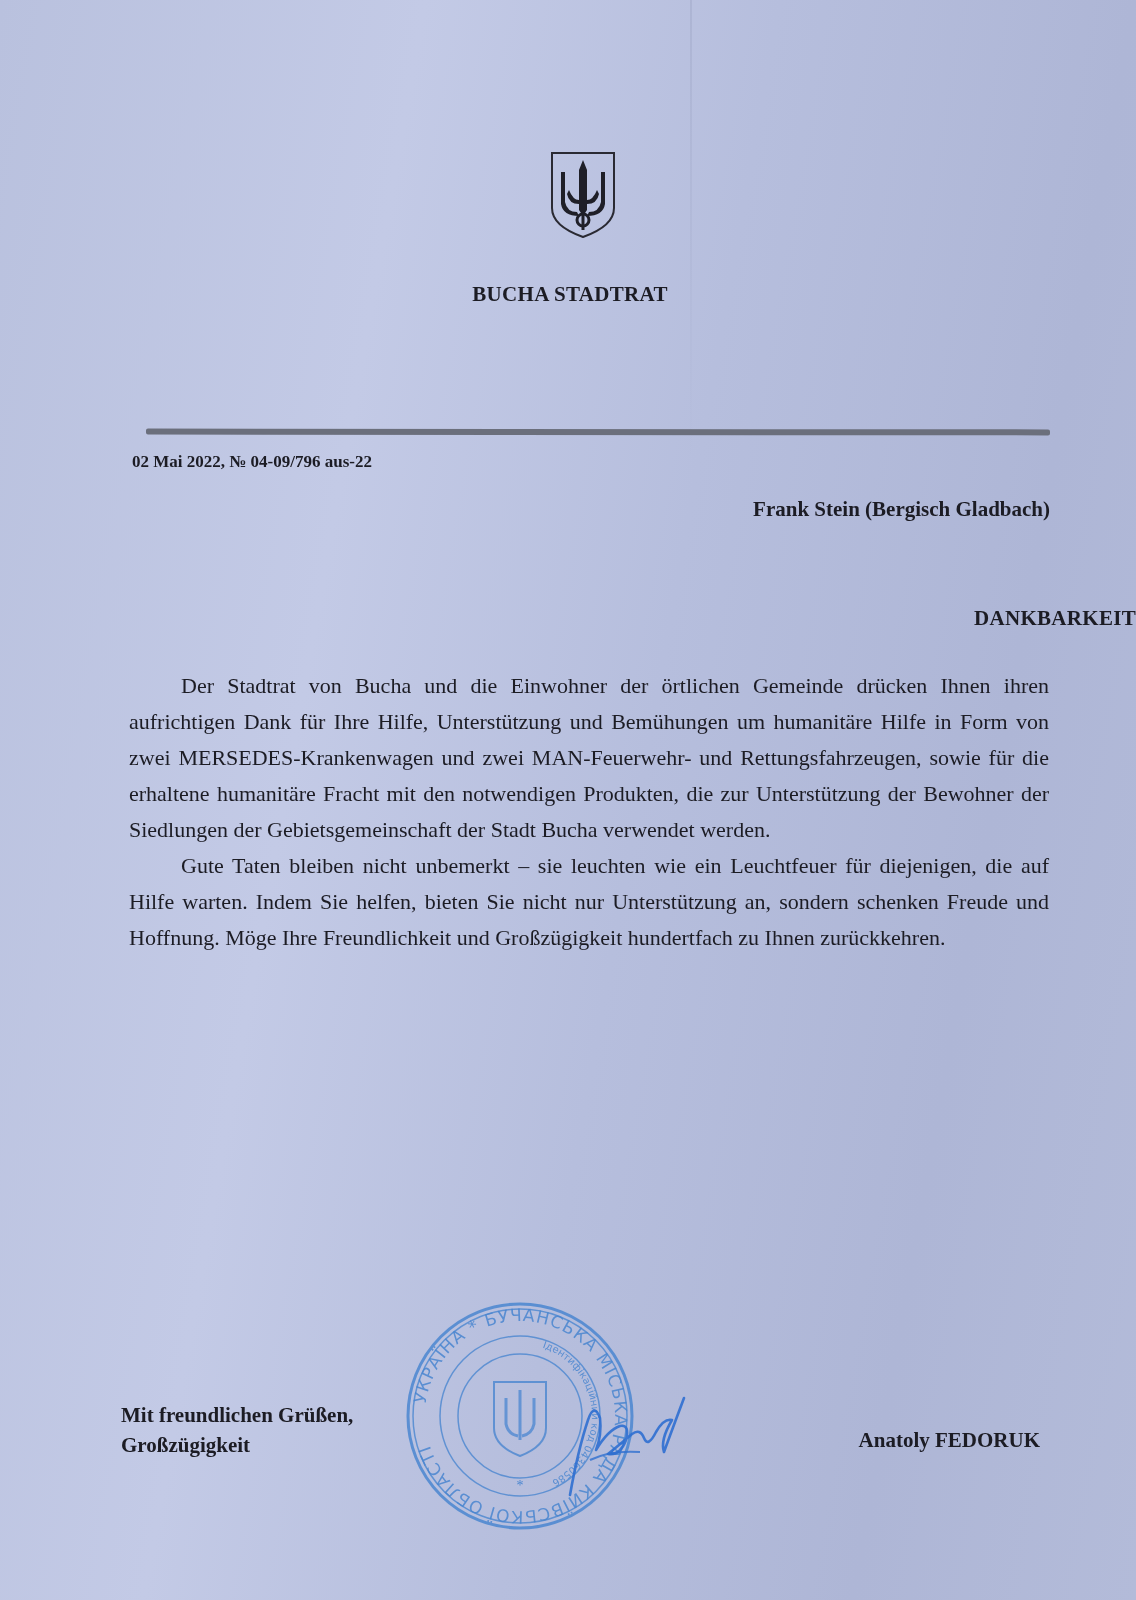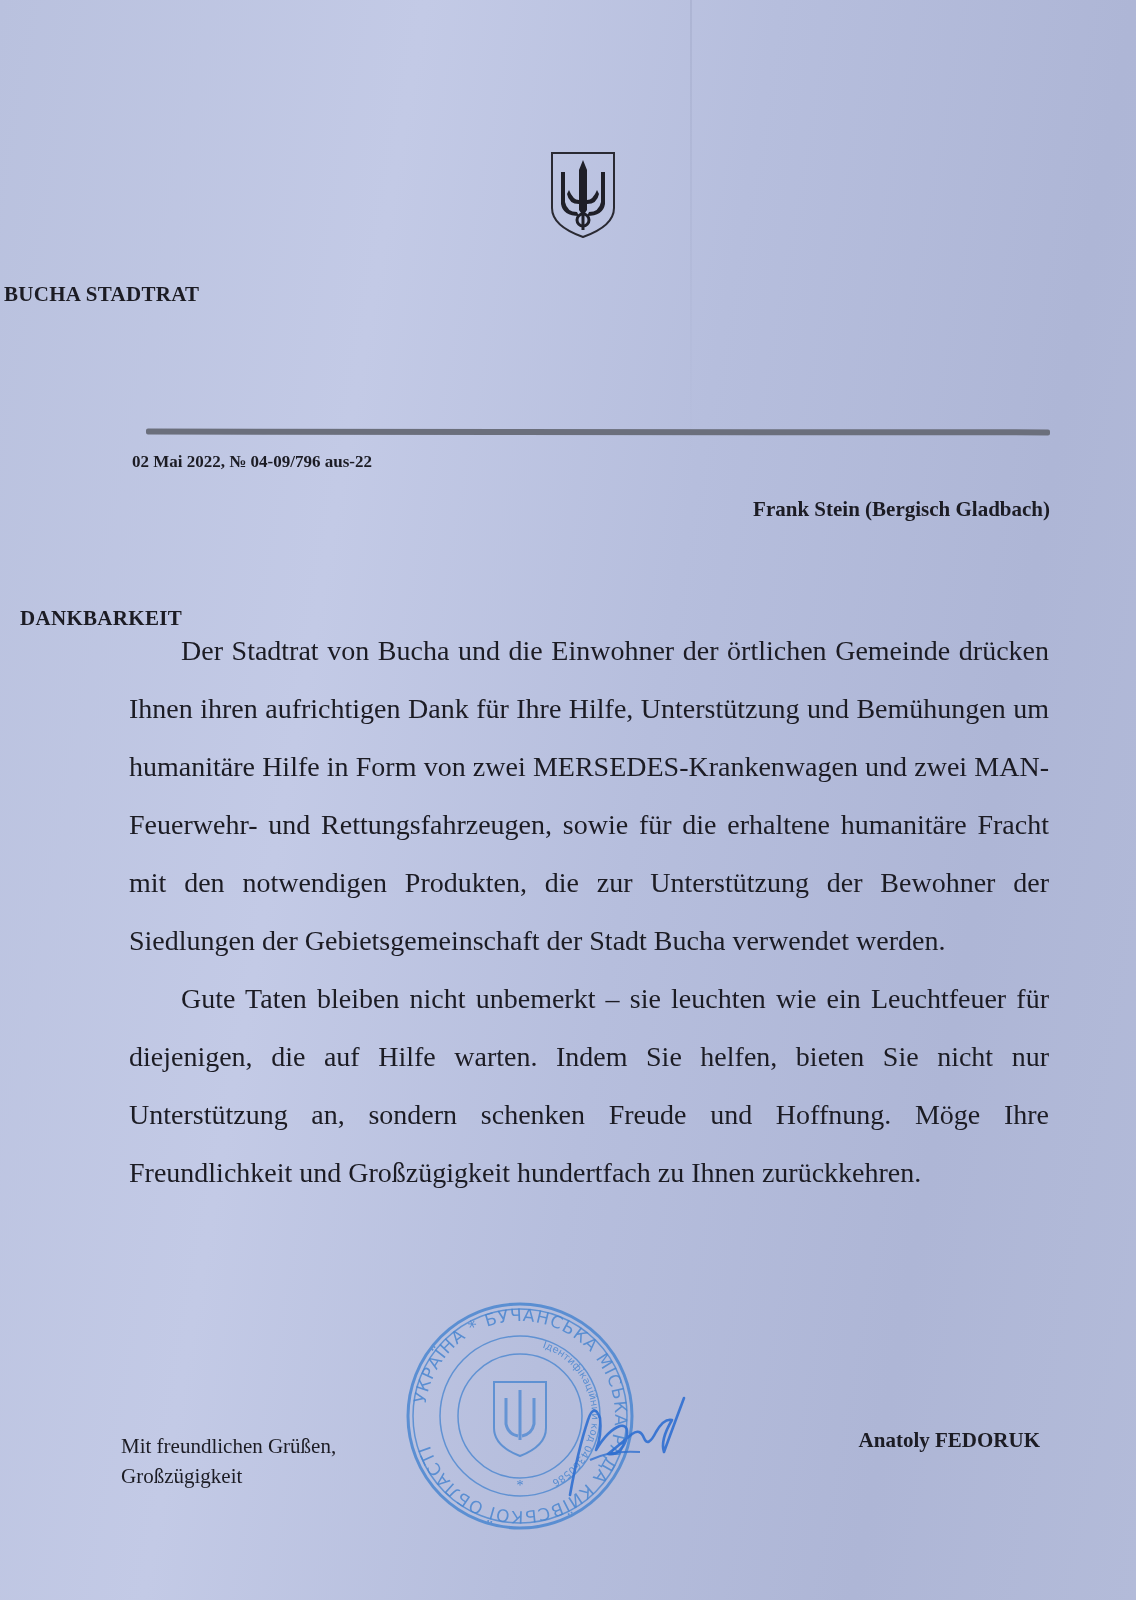"BUCHA STADTRAT" .council-name { text-align: left -> center }
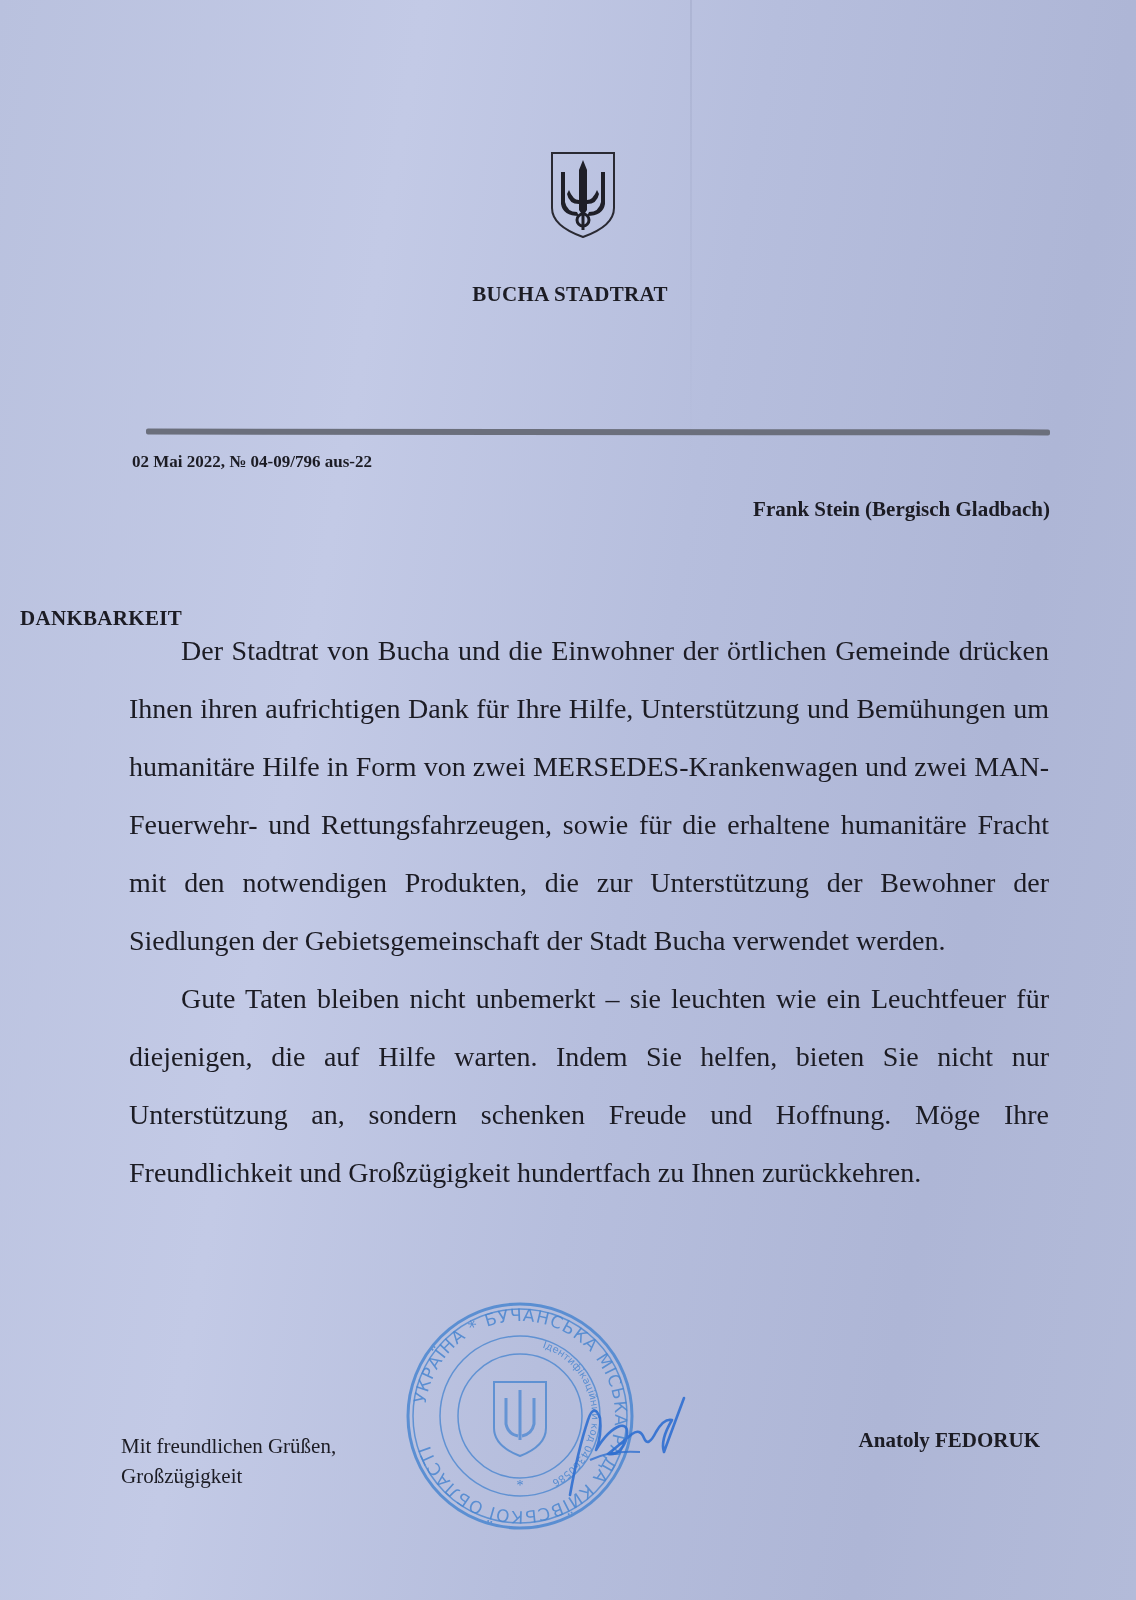"DANKBARKEIT" .title { padding-left: 20px -> 36px; text-align: left -> right }
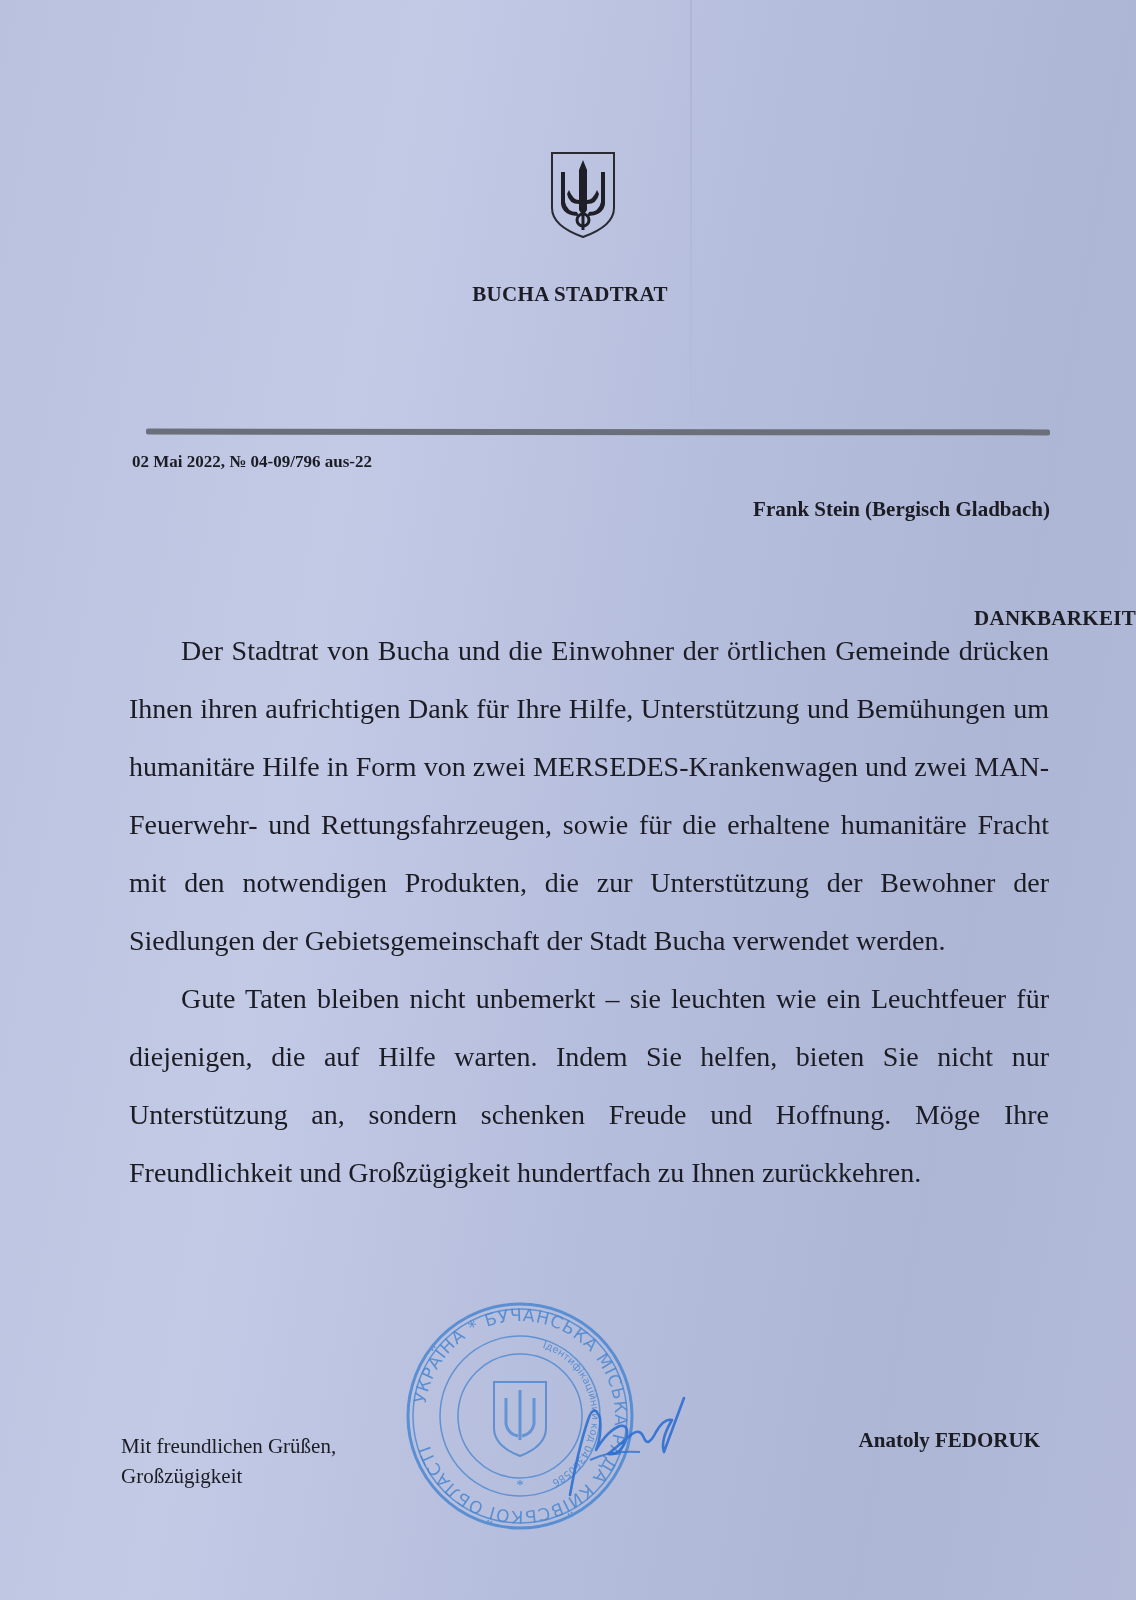"Der Stadtrat von Bucha und" .body-text { font-size: 28px -> 22px; line-height: 58px -> 36px; top: 622px -> 668px }
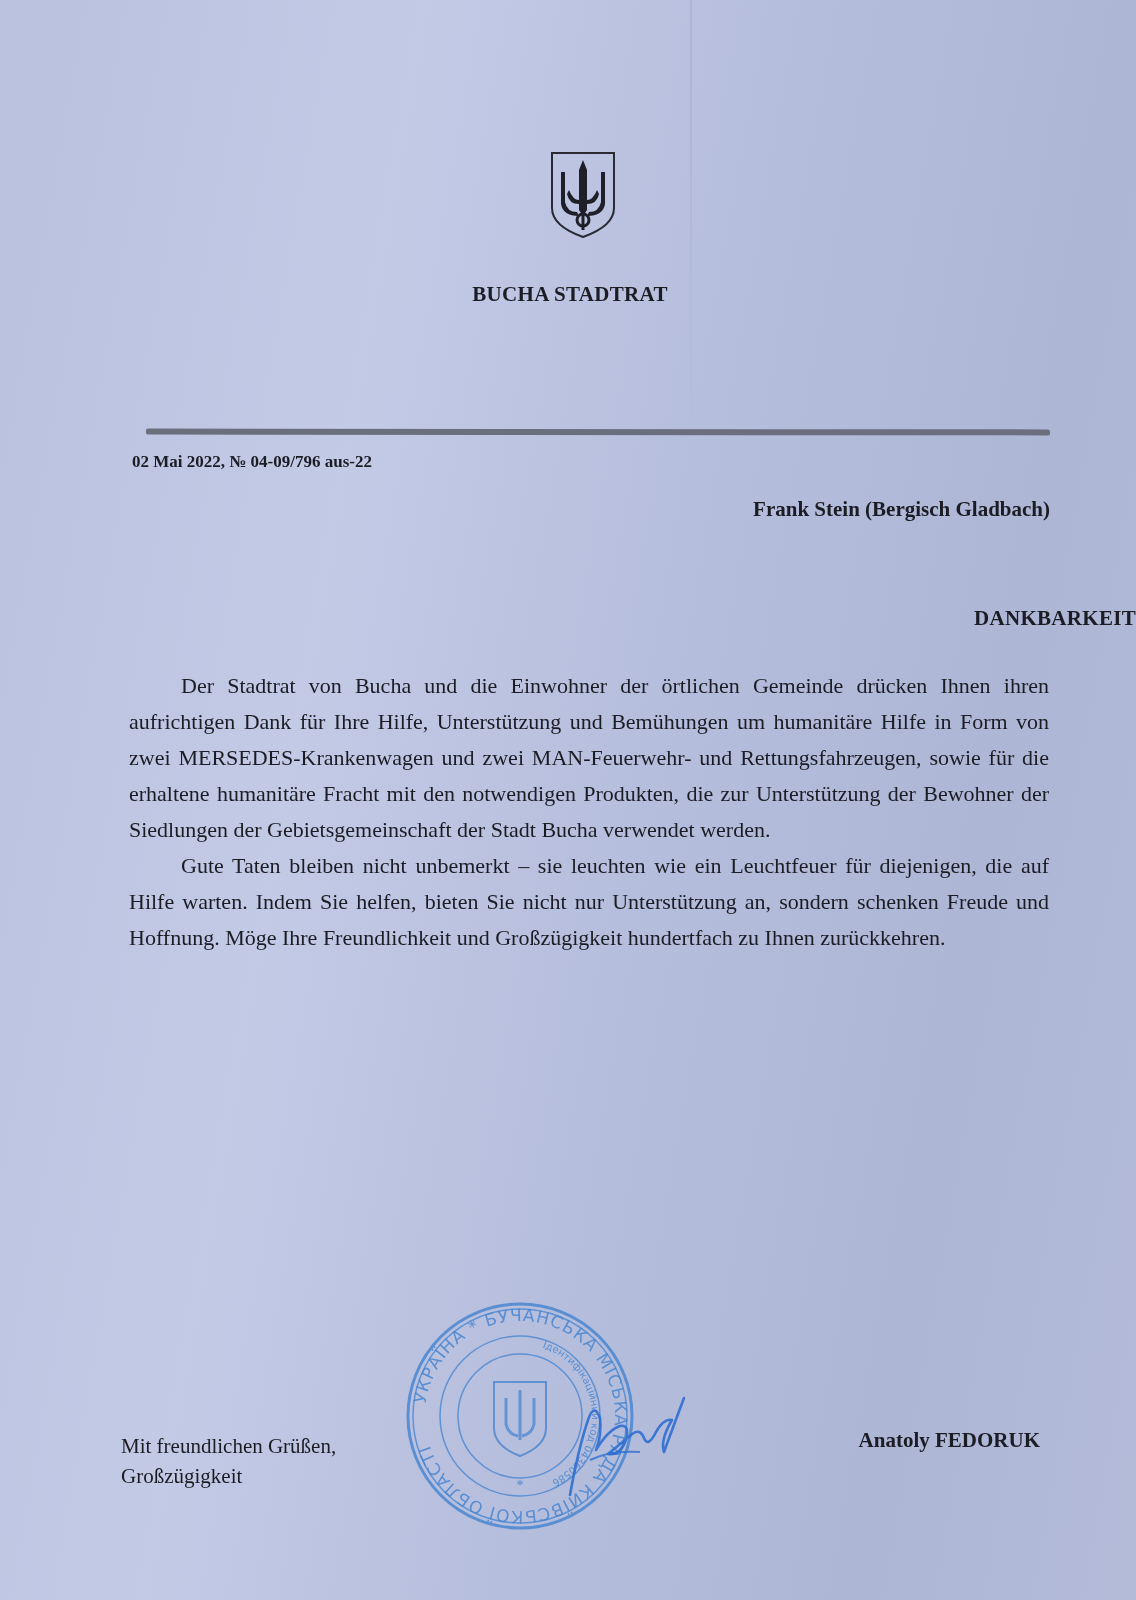"Mit freundlichen Grüßen," .closing { font-weight: normal -> bold; margin-top: 31px -> none }
